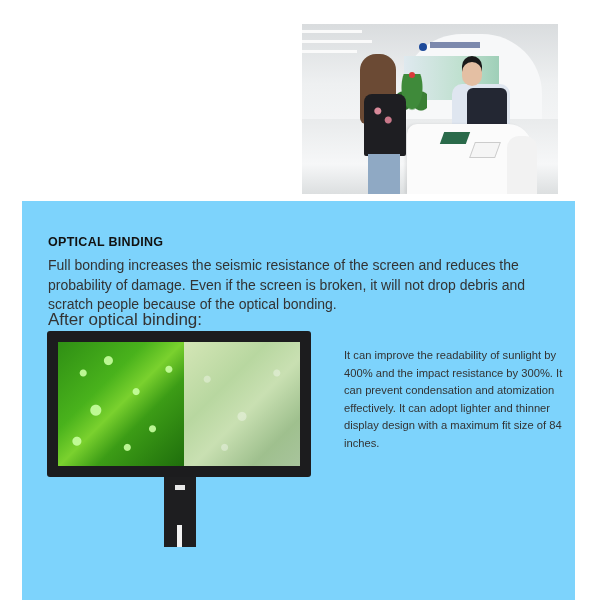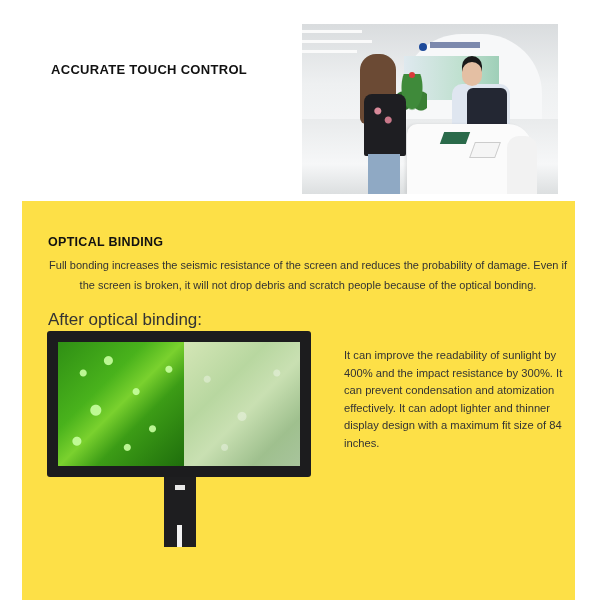"ACCURATE TOUCH CONTROL" h2.s1-title { html: <h2>ACCURATE TOUCH CONTROL</h2> -> none }
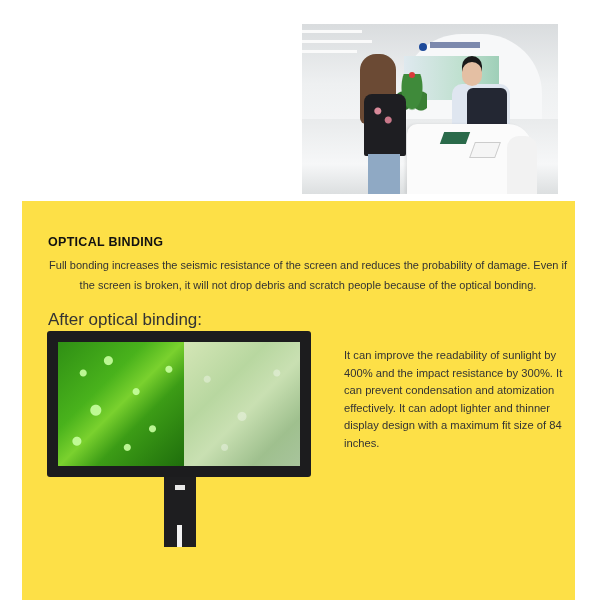"OPTICAL BINDING" .panel { background: #fde047 -> #7dd3fc }
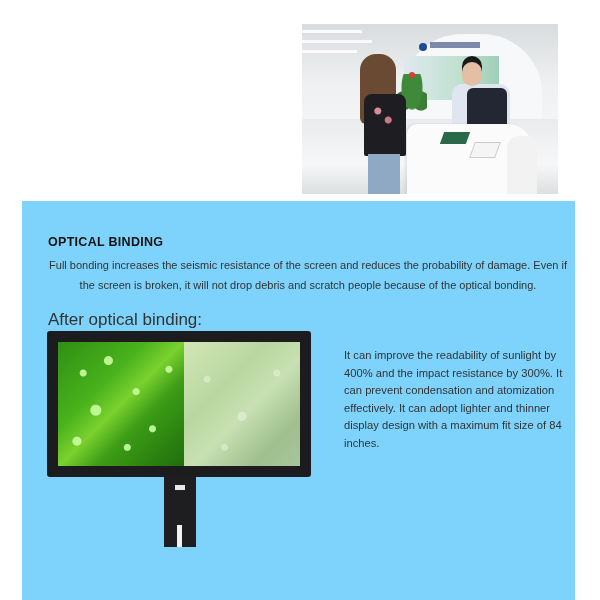"Full bonding increases the seismic" .s2-body { font-size: 11px -> 14px; text-align: center -> none }
